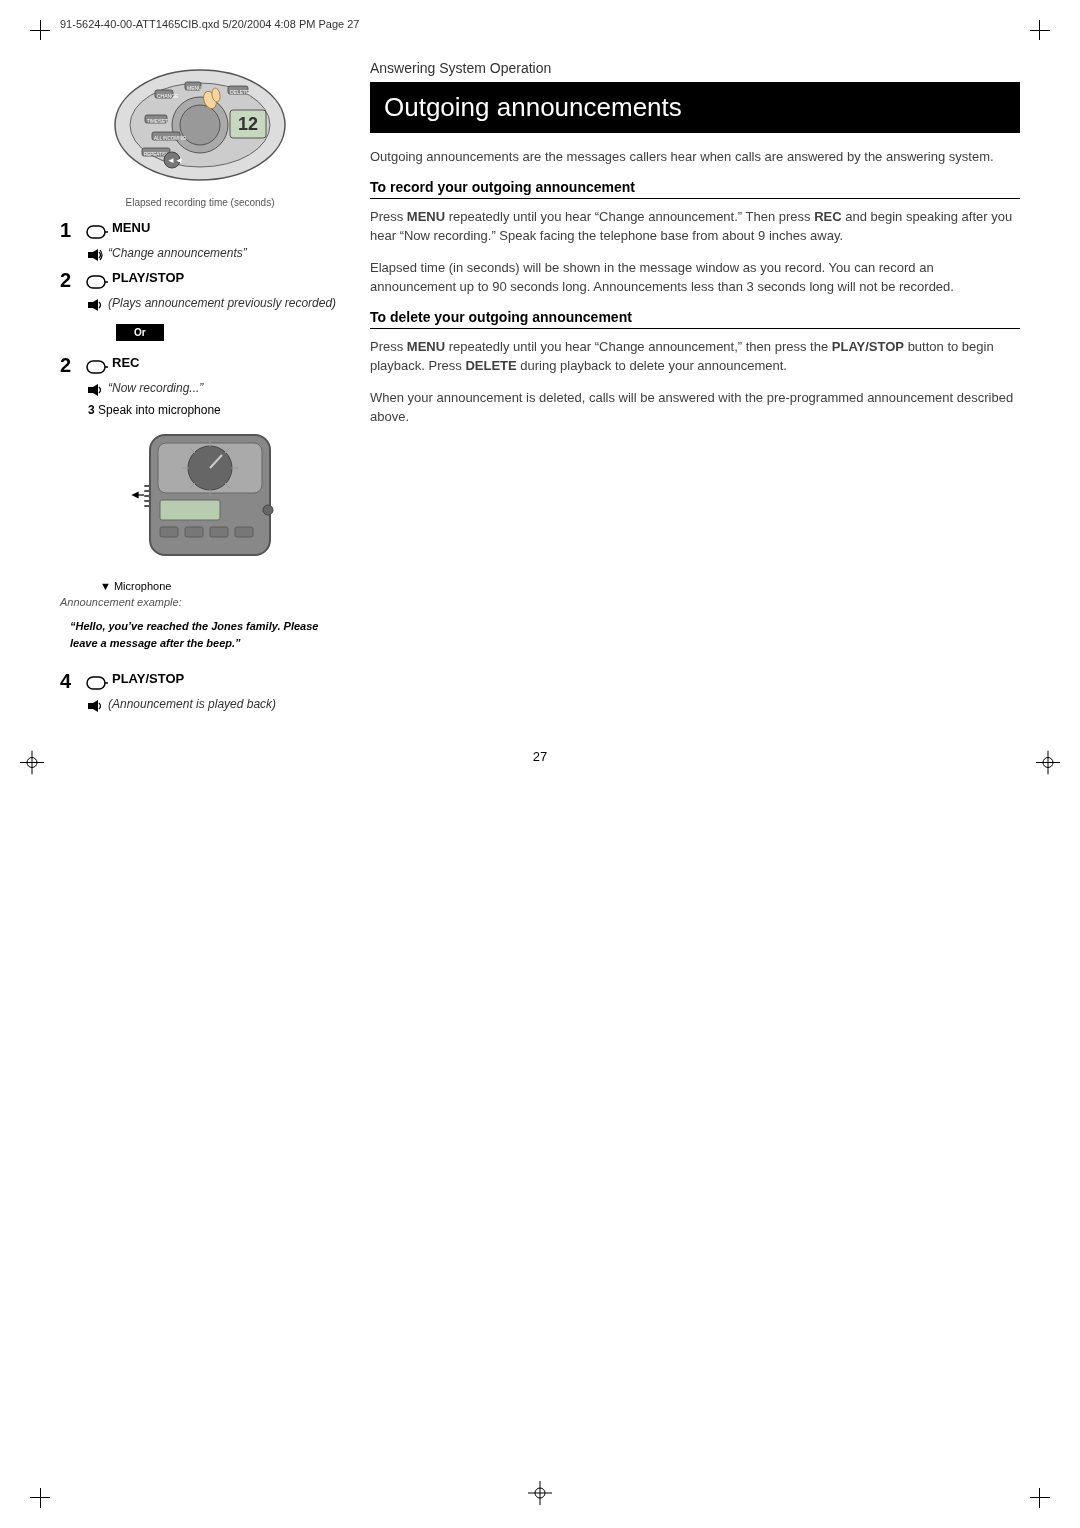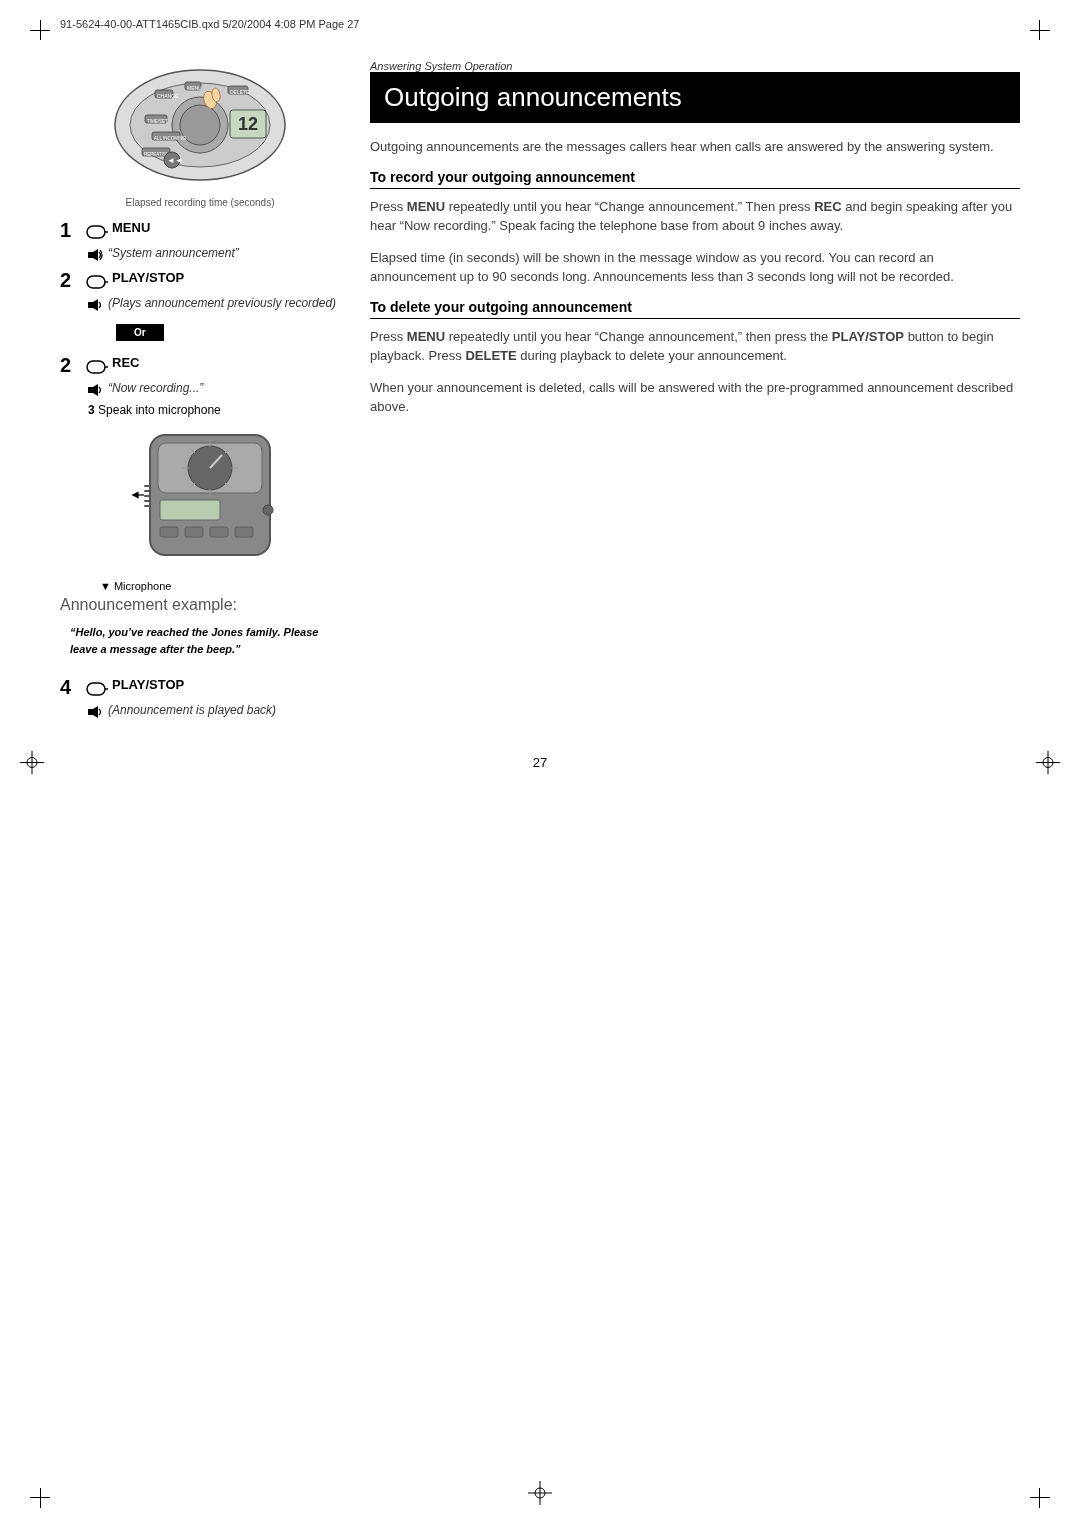"Answering System Operation" .section-label { font-size: 11px -> 14px; font-style: italic -> none; margin-bottom: none -> 6px }
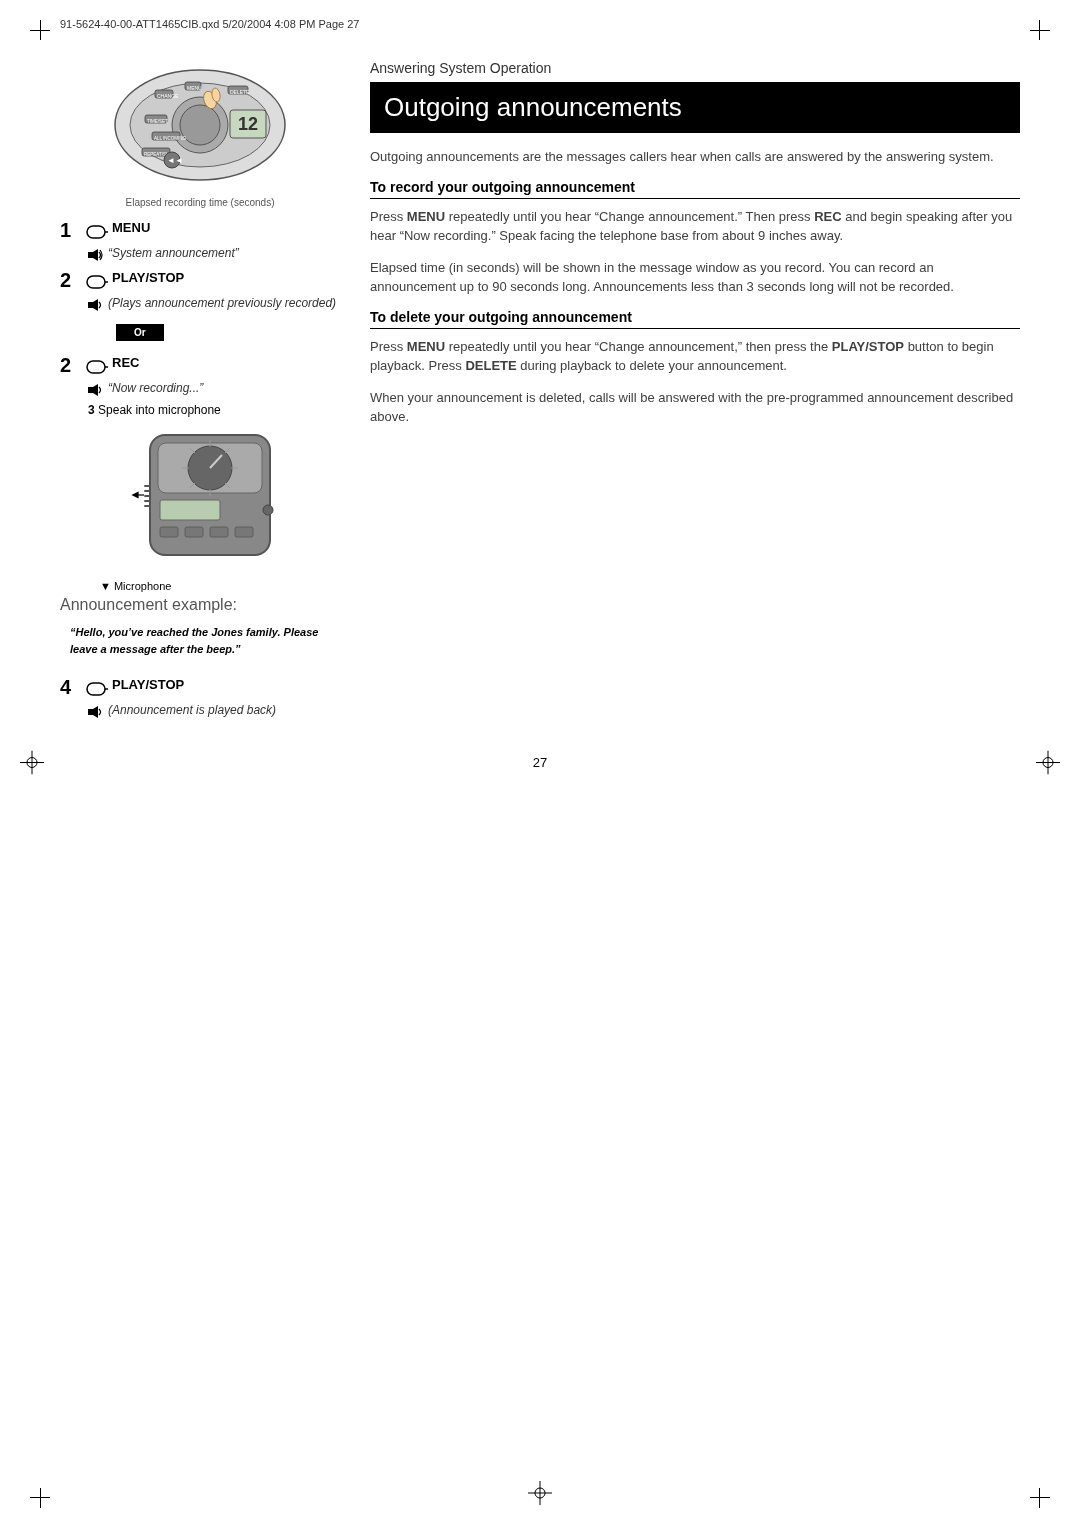"“System announcement”" span.step-sub-text { text: System announcement -> Change announcements }
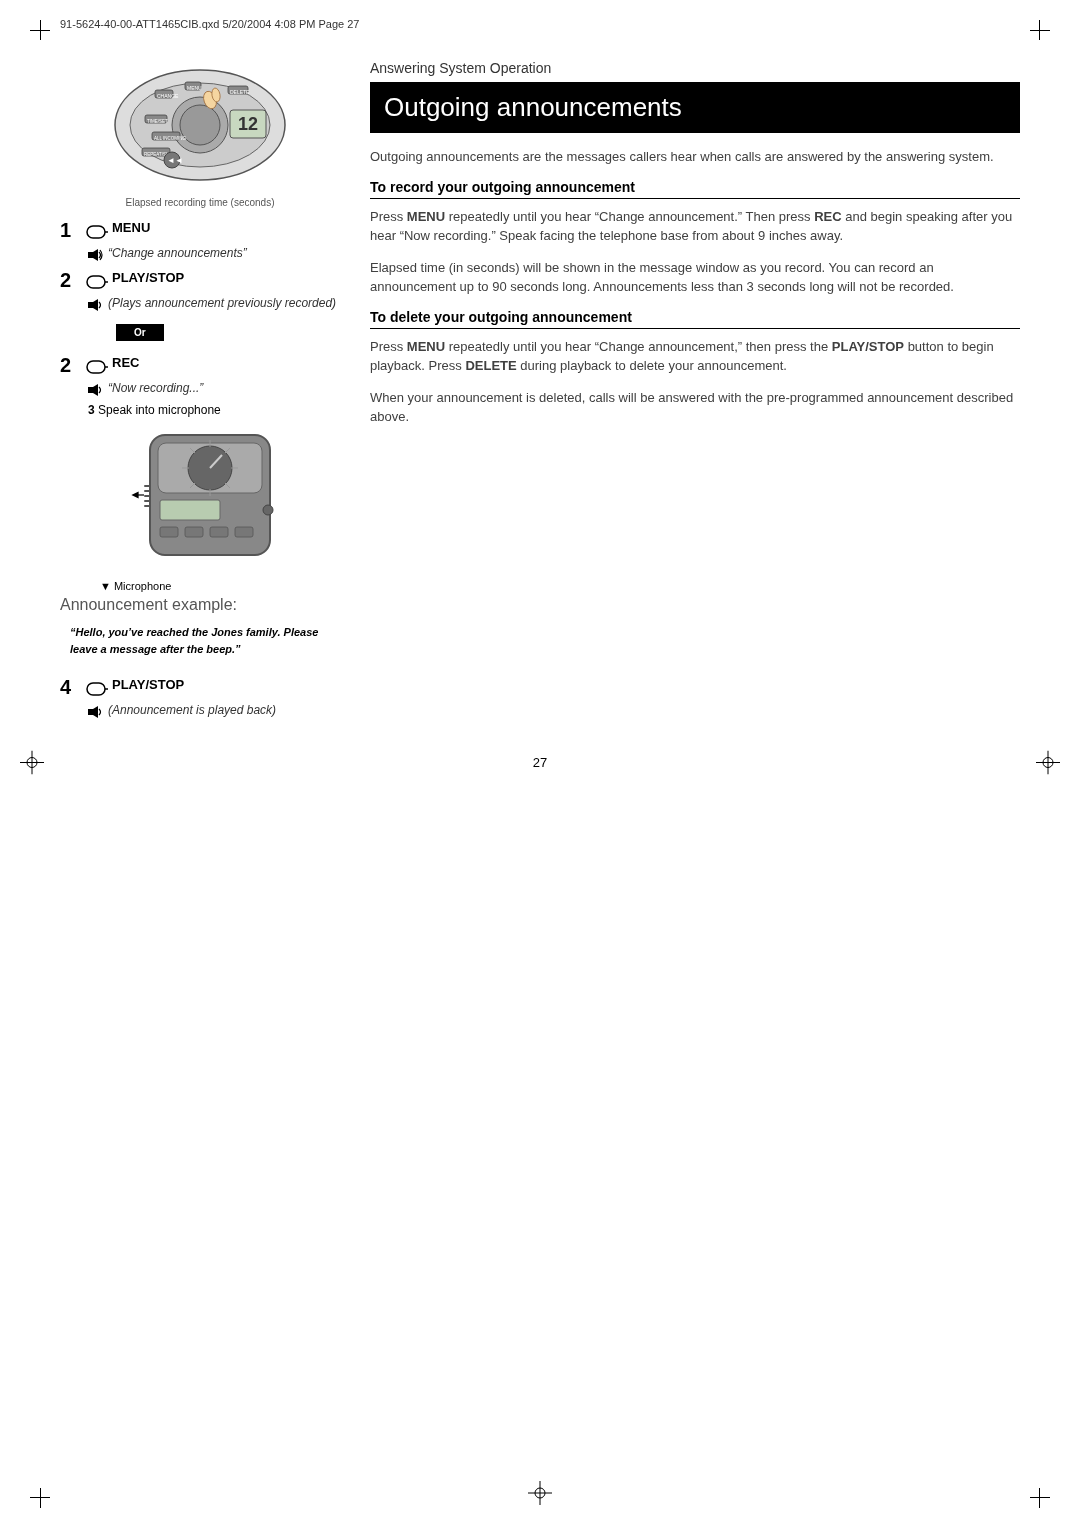"Announcement example:" div { font-size: 16px -> 11px; font-style: none -> italic }
